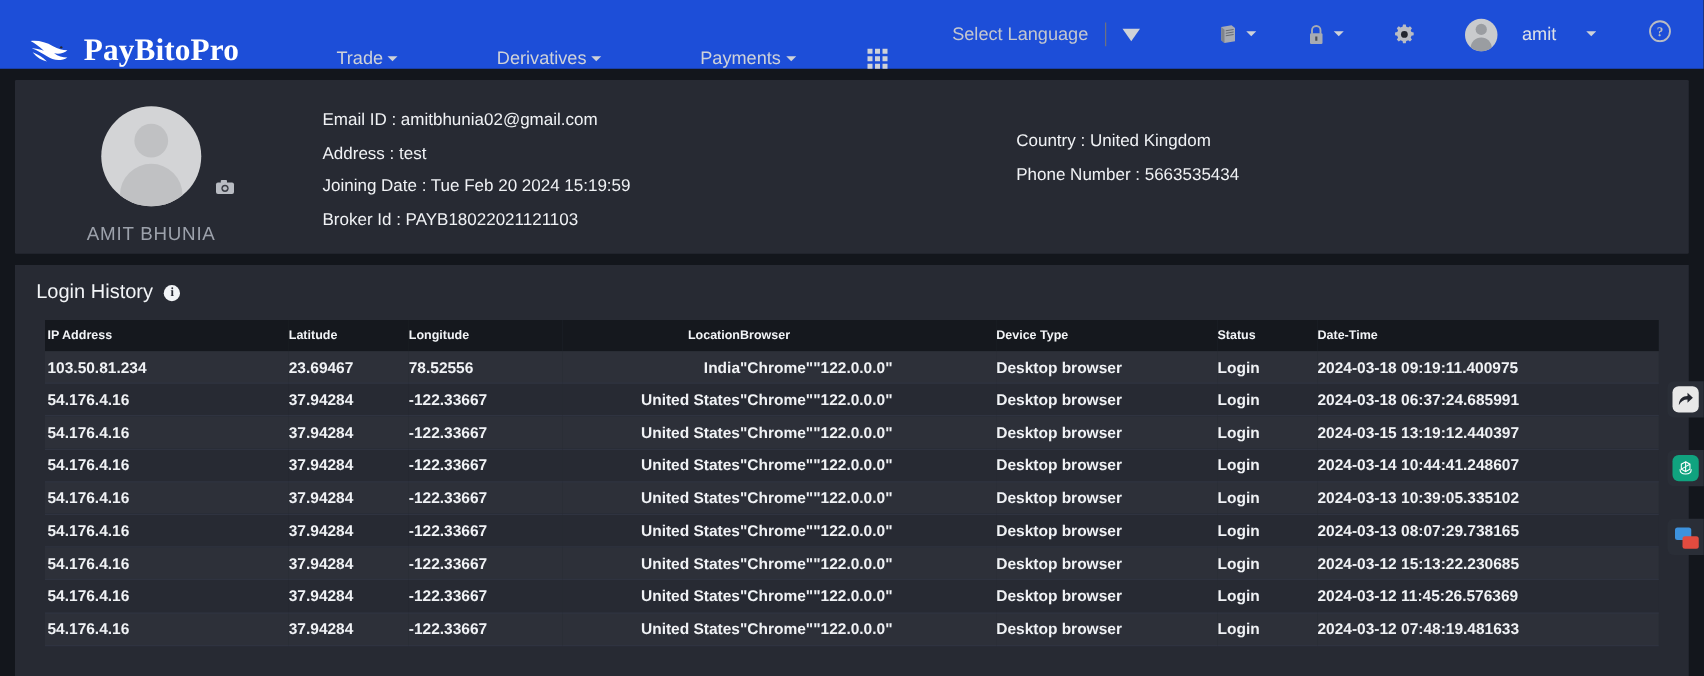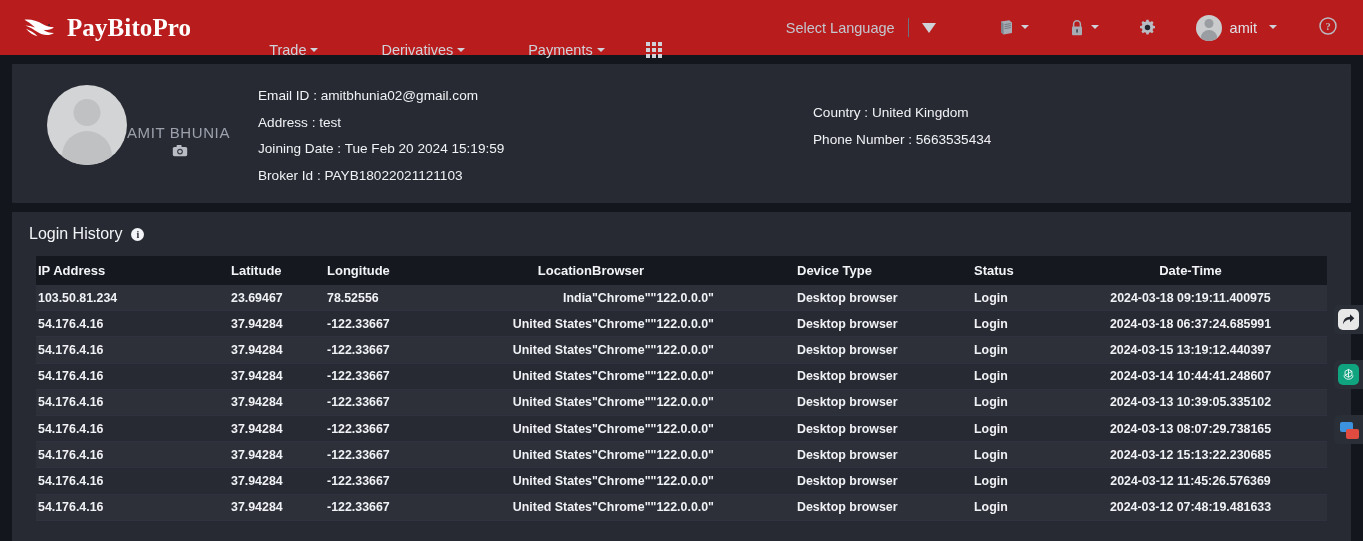"PayBitoPro" .topnav { align-items: center -> flex-end; background: #b91c1c -> #1d4ed8 }
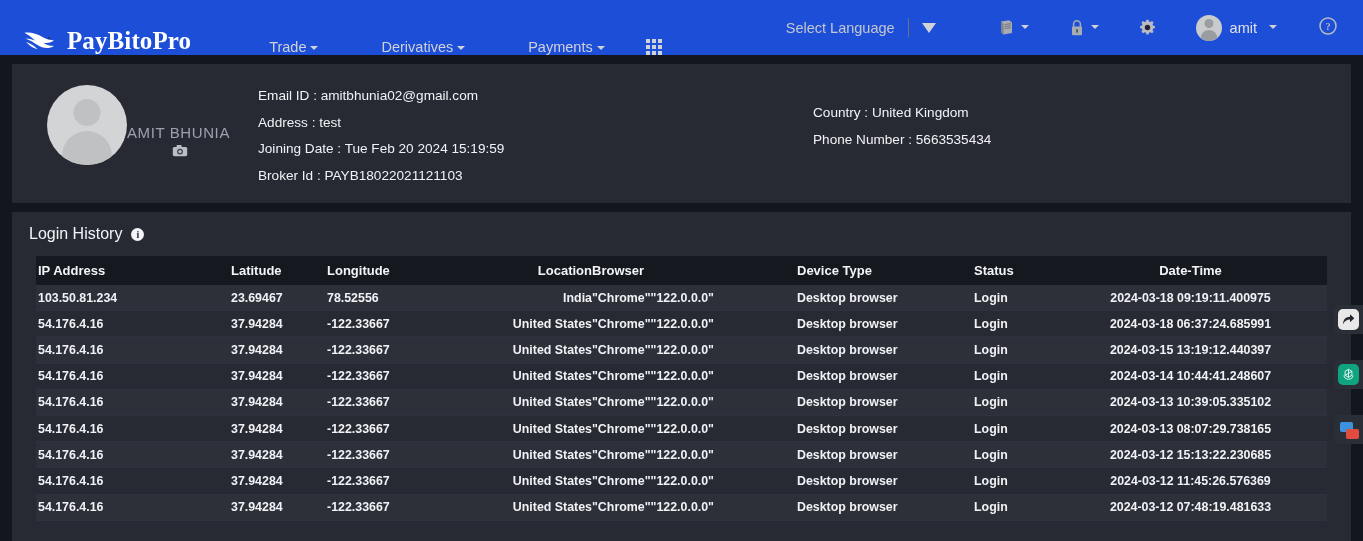"amit" .user-chip { gap: 8px -> 20px }
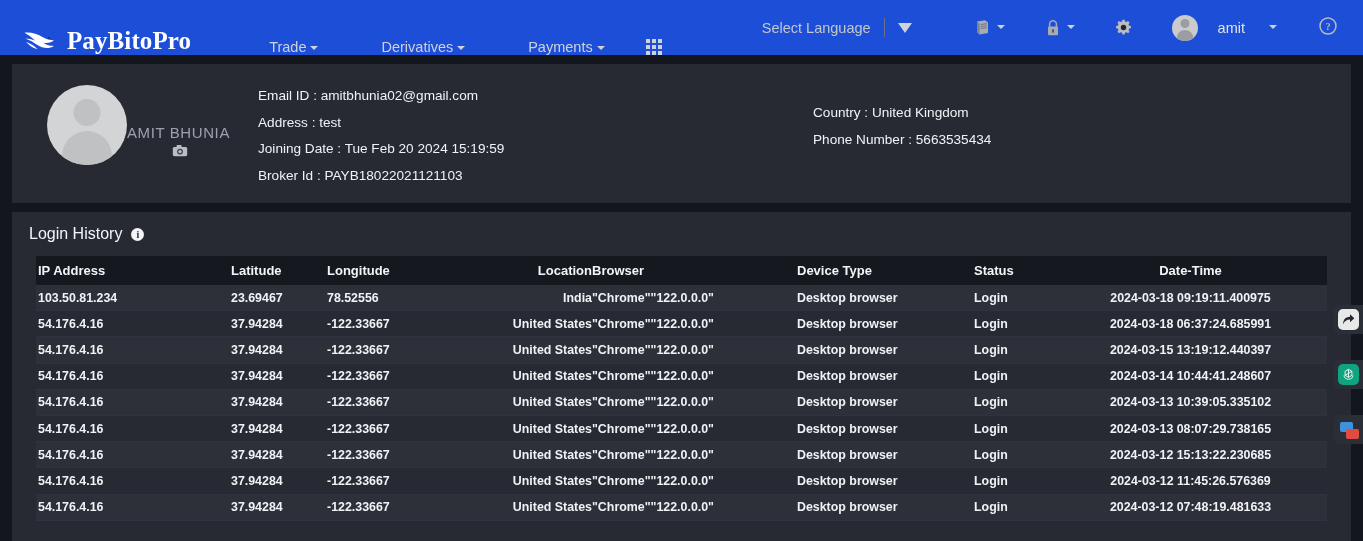"Trade" .nav-links { gap: 0 -> 16px }
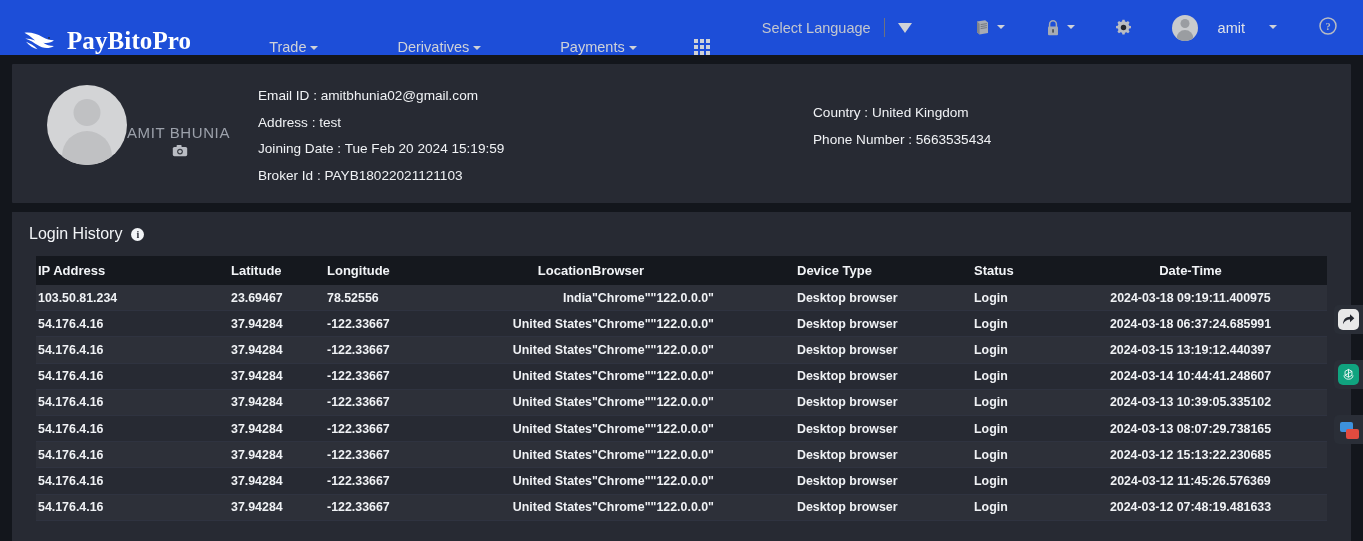"AMIT BHUNIA" .profile-avatar-block { flex-direction: none -> column }
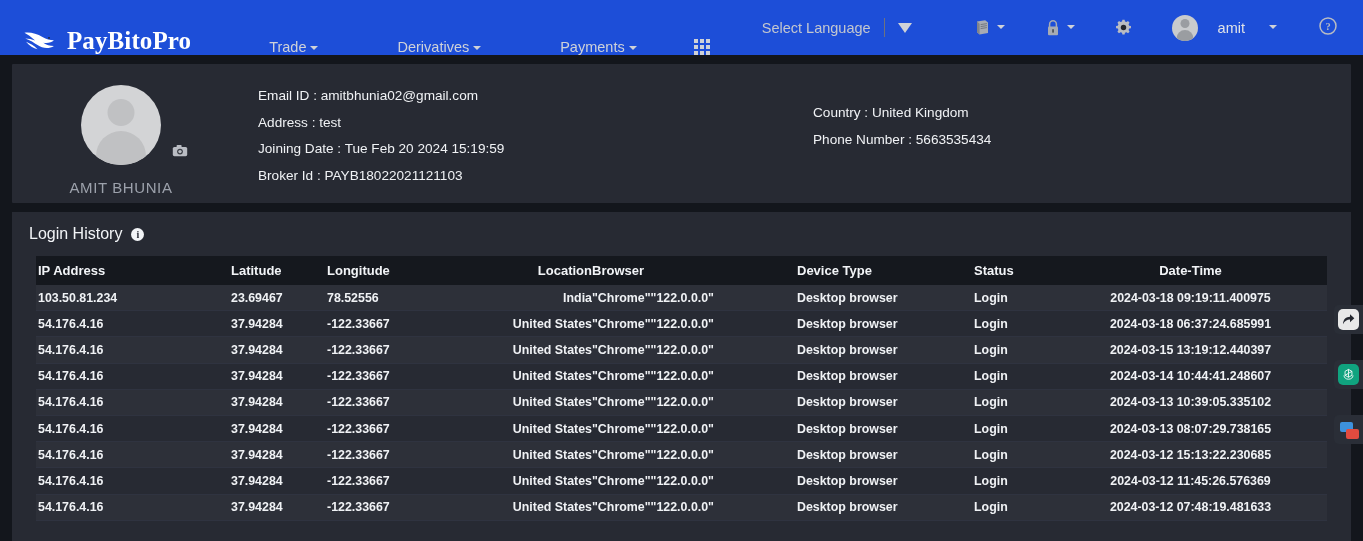"IP Address" thead th { font-size: 13px -> 10px }
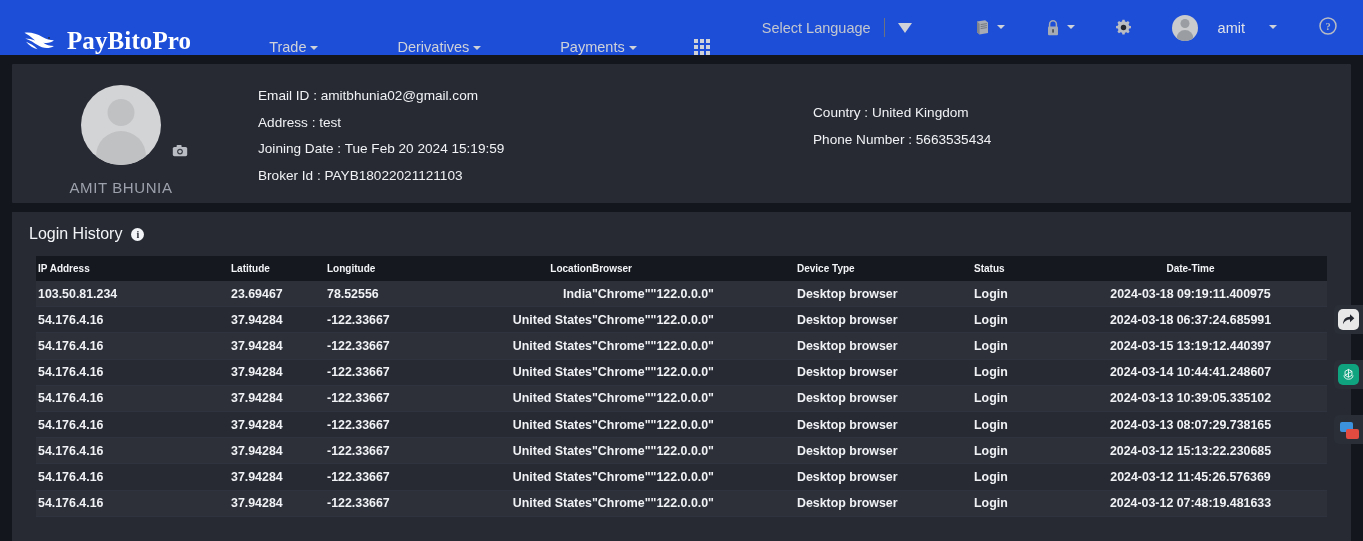"Date-Time" .c-dtm { text-align: center -> none }
